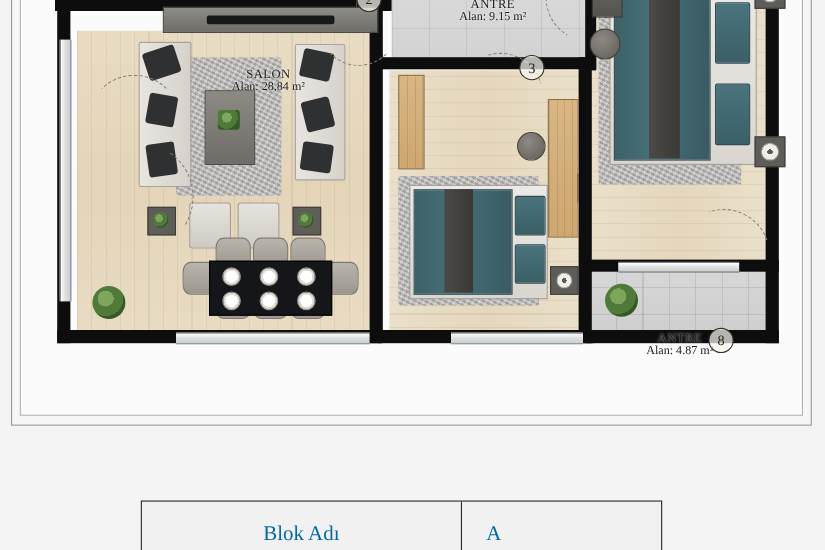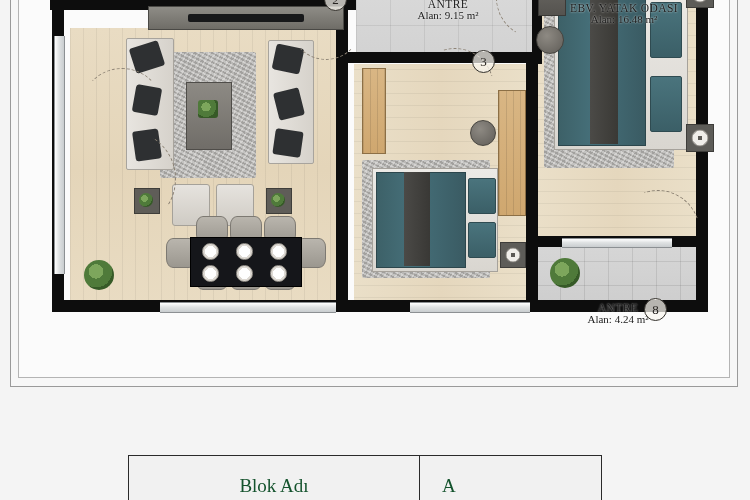"EBV. YATAK ODASI" div.rlabel { html: <div> <div>EBV. YATAK ODASI</div> <div>Alan: 16.48 m²</div> </div> -> none }
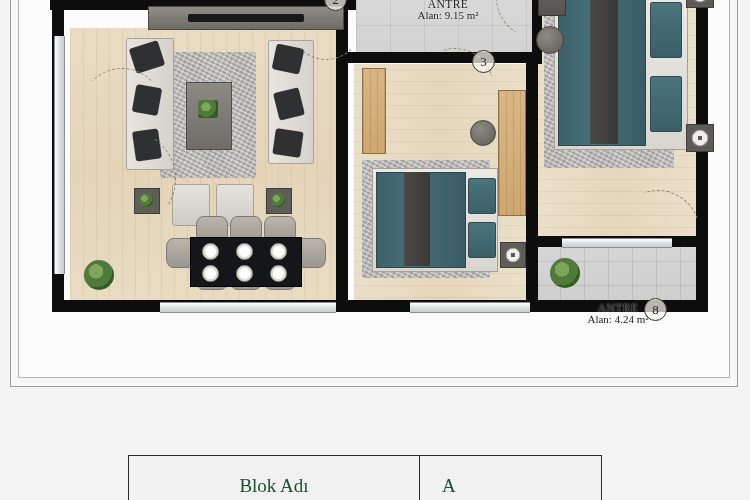"SALON" div.rlabel { html: none -> <div> <div>SALON</div> <div>Alan: 28,84 m²</div> </div> }
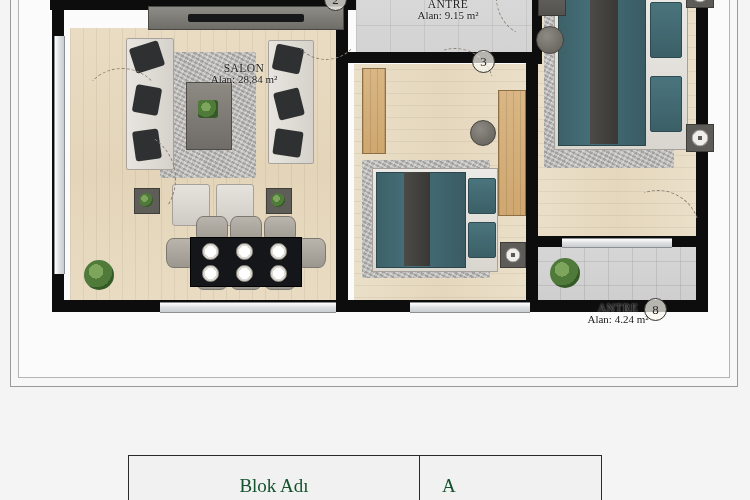"Alan: 4.24 m²" div.ar { text: 4.24 -> 4.87 }
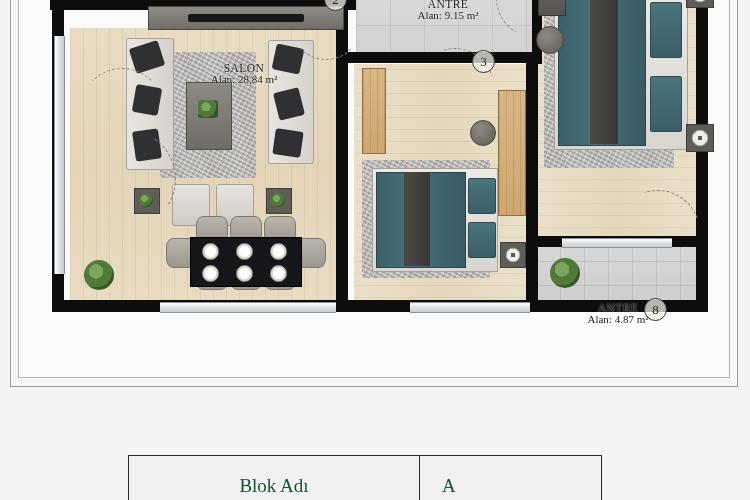"Blok Adı" .btable span { color: #14532d -> #0369a1 }
